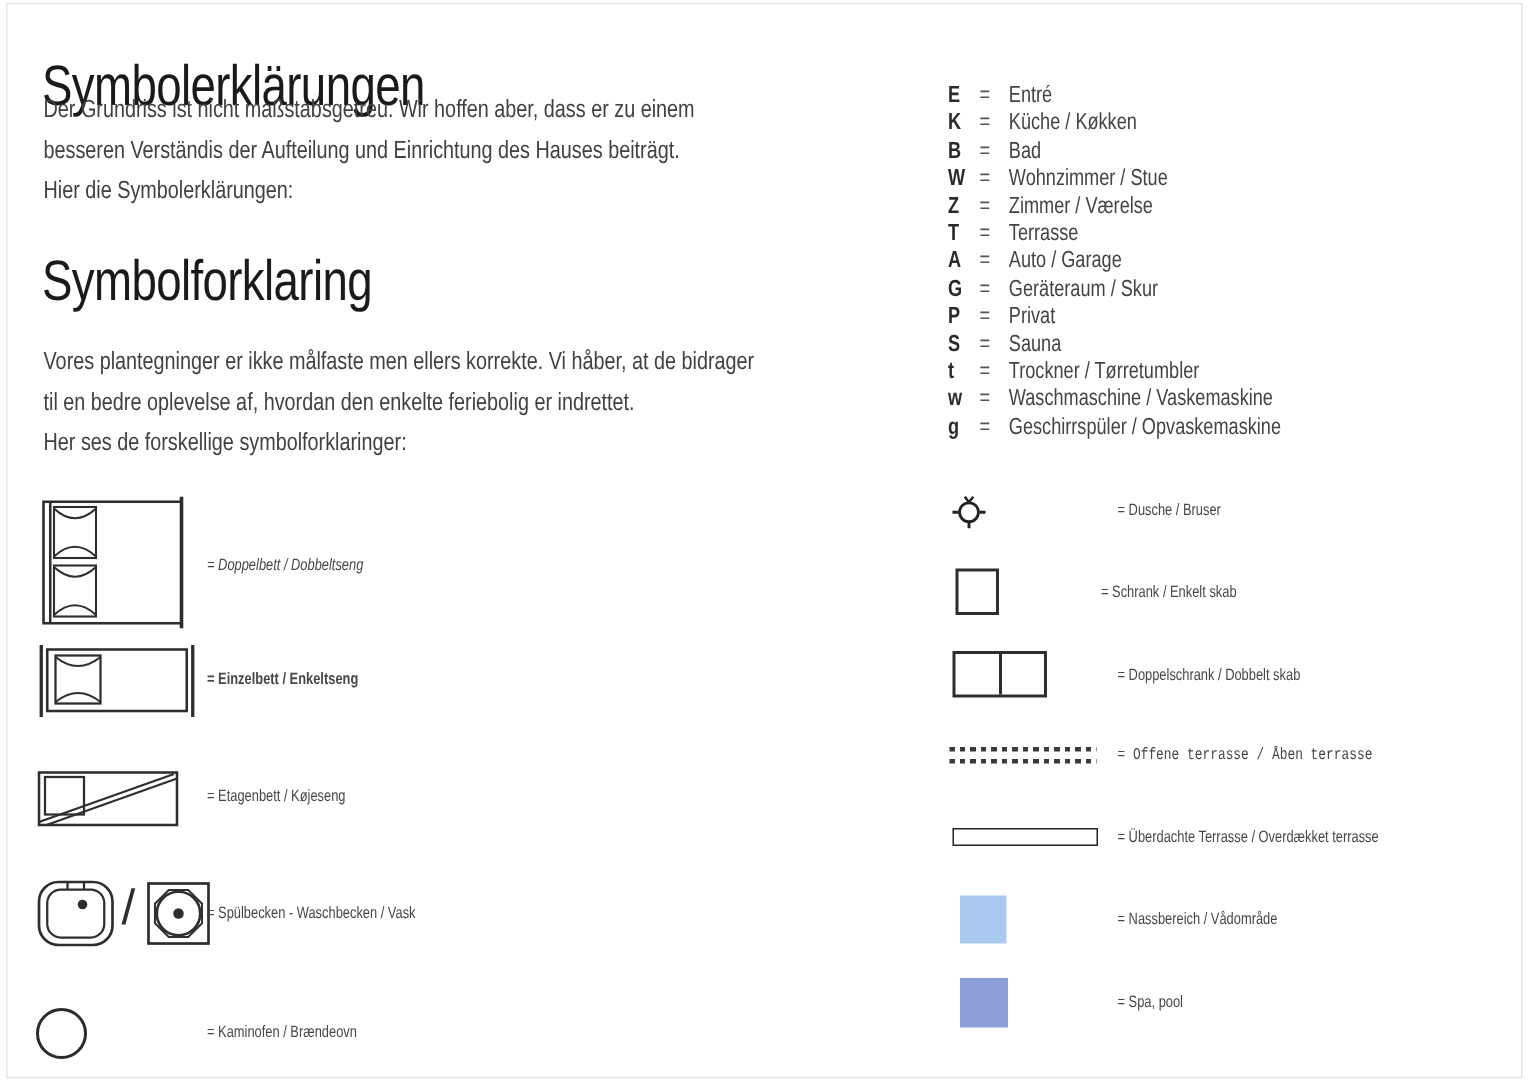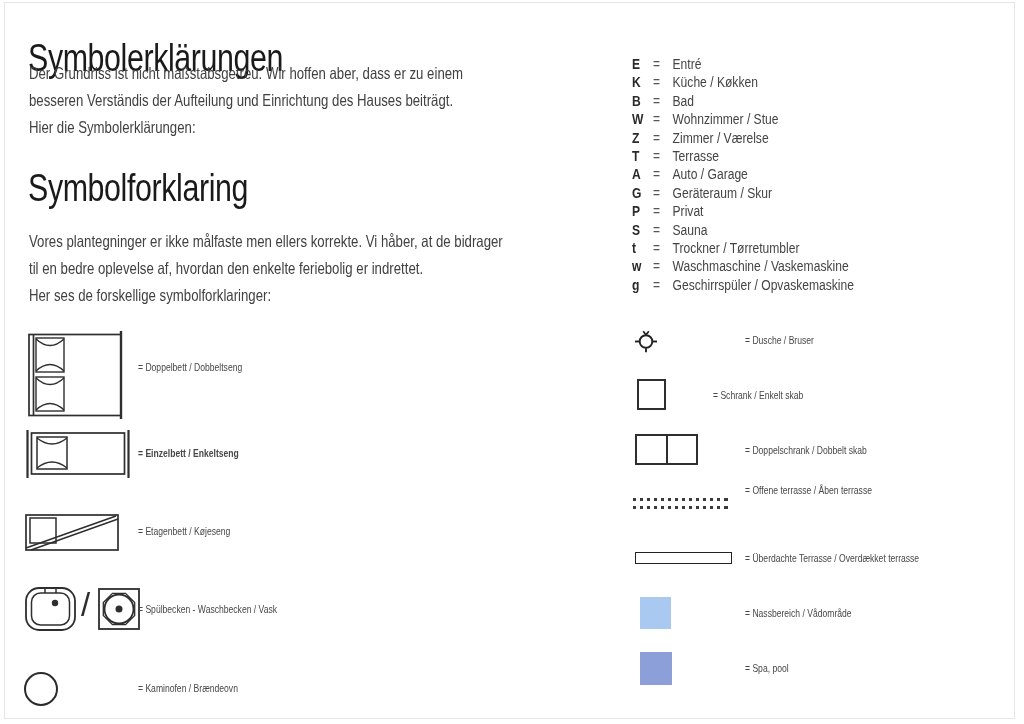"= Doppelbett / Dobbeltseng" div.abs { font-style: none -> italic; top: 358px -> 368px }
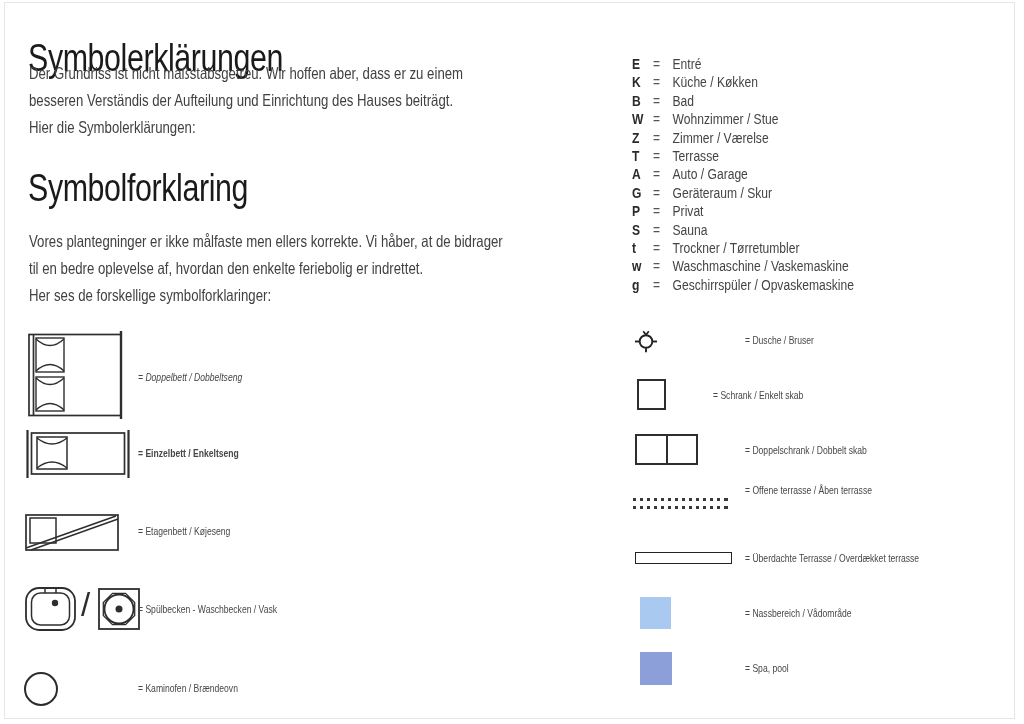"= Schrank / Enkelt skab" div.abs { left: 713px -> 734px }
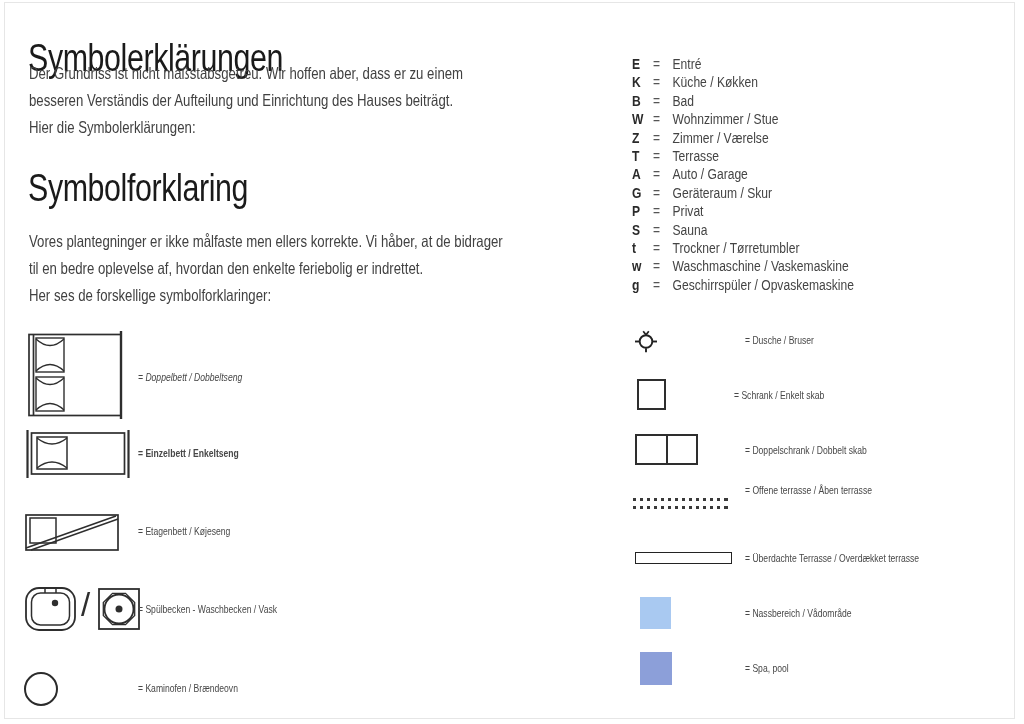"= Offene terrasse / Åben" div.abs { font-family: none -> Liberation Mono, monospace; top: 481px -> 495px }
